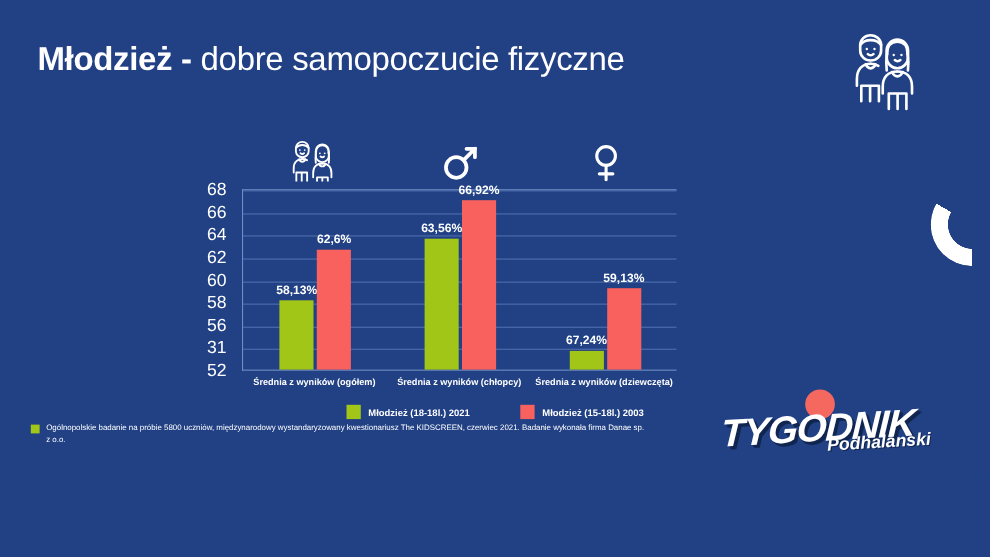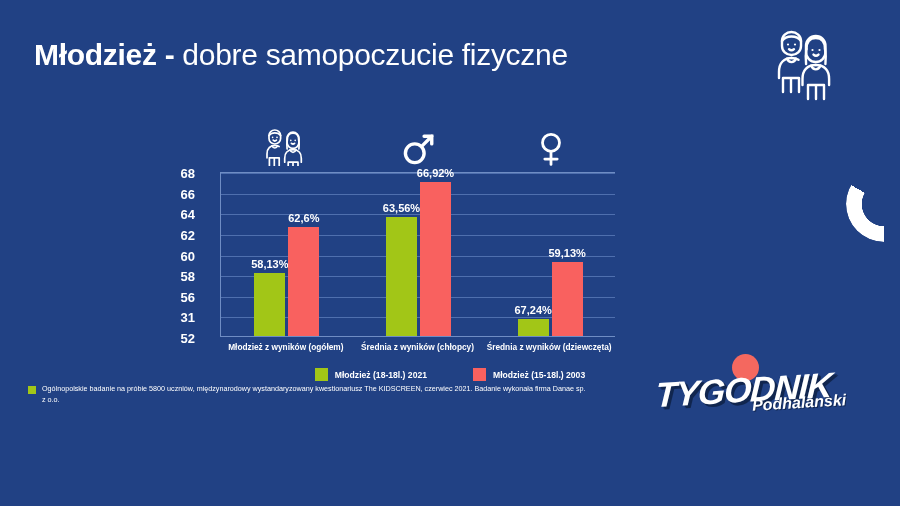"68" .ytick { font-size: 13px -> 16px; font-weight: 700 -> 400; margin-right: 26px -> 15px }
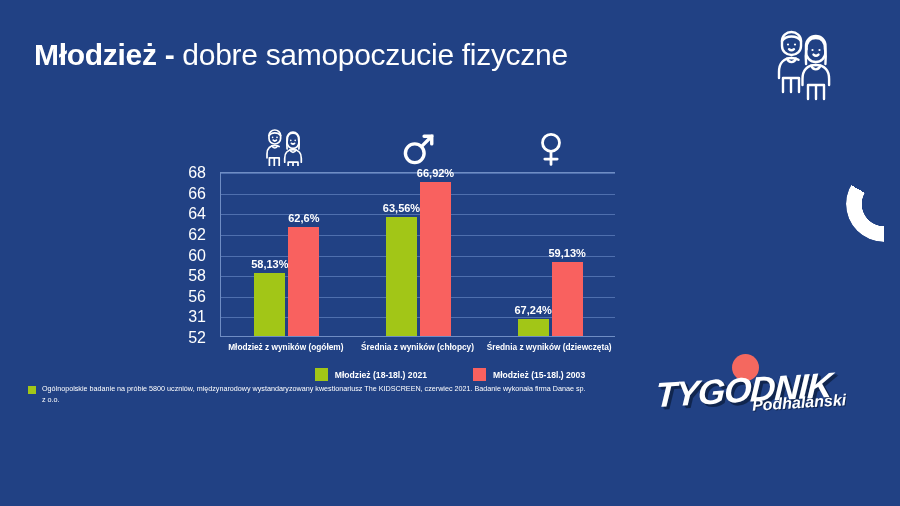"Młodzież z wyników (ogółem)" div.xlabel { text: Młodzież -> Średnia }
